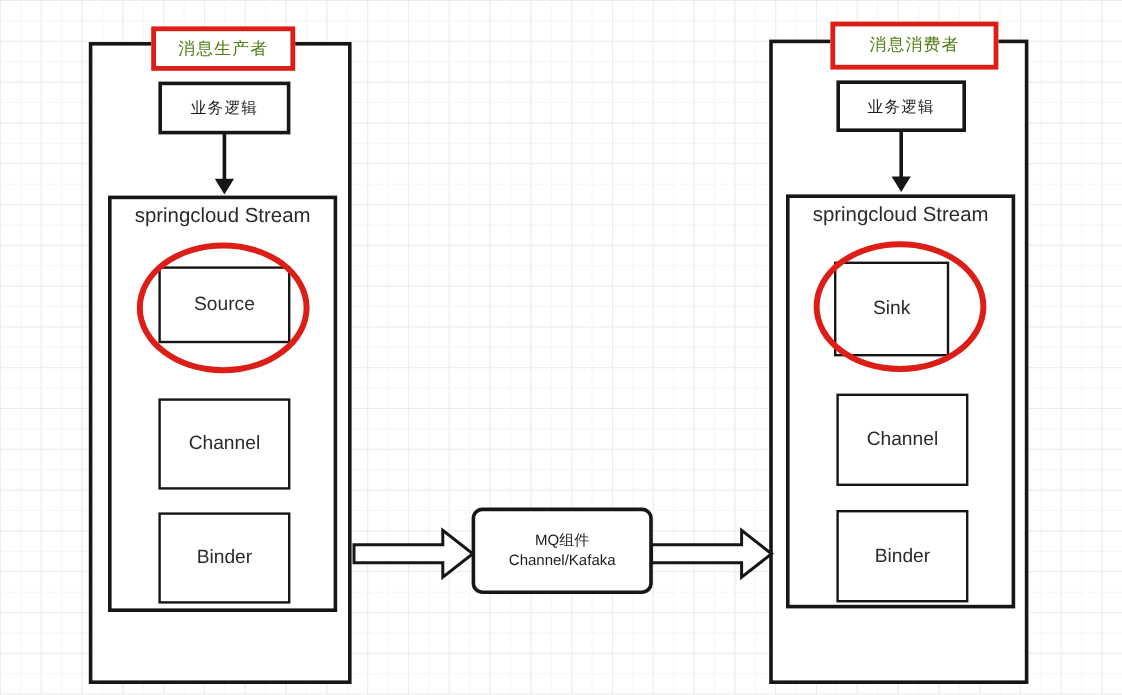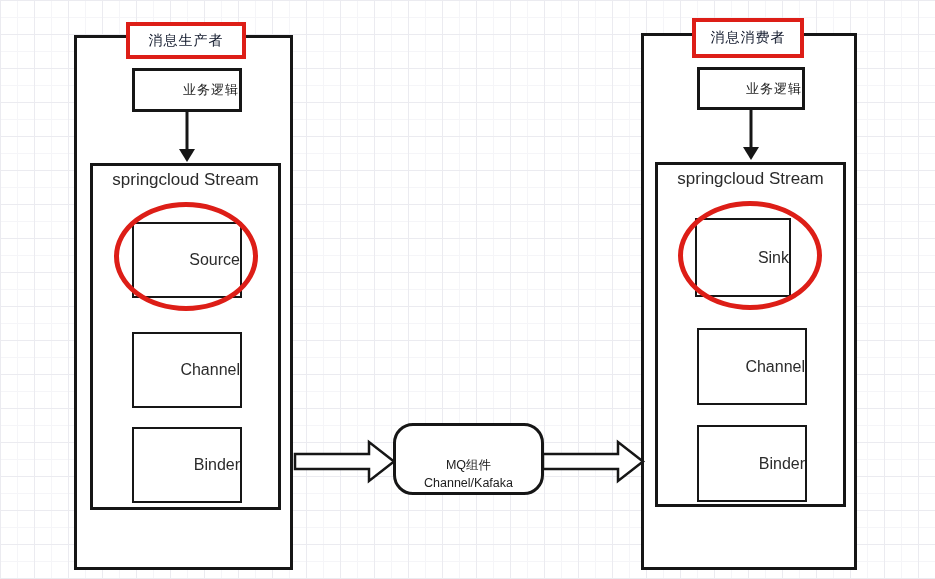"消息生产者" .title-text { color: #0f172a -> #4d7c0f }
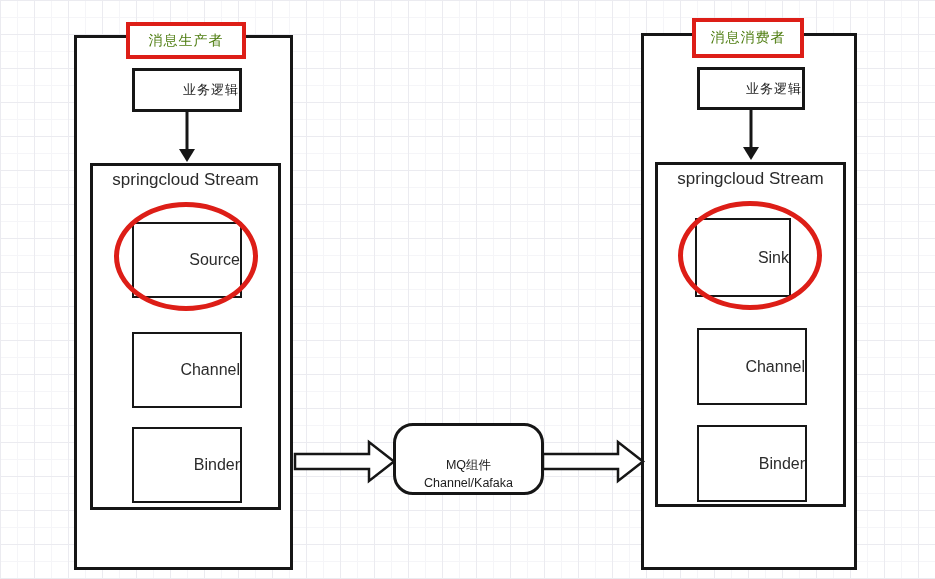"消息消费者" div.title-highlight { width: 112px -> 140px }
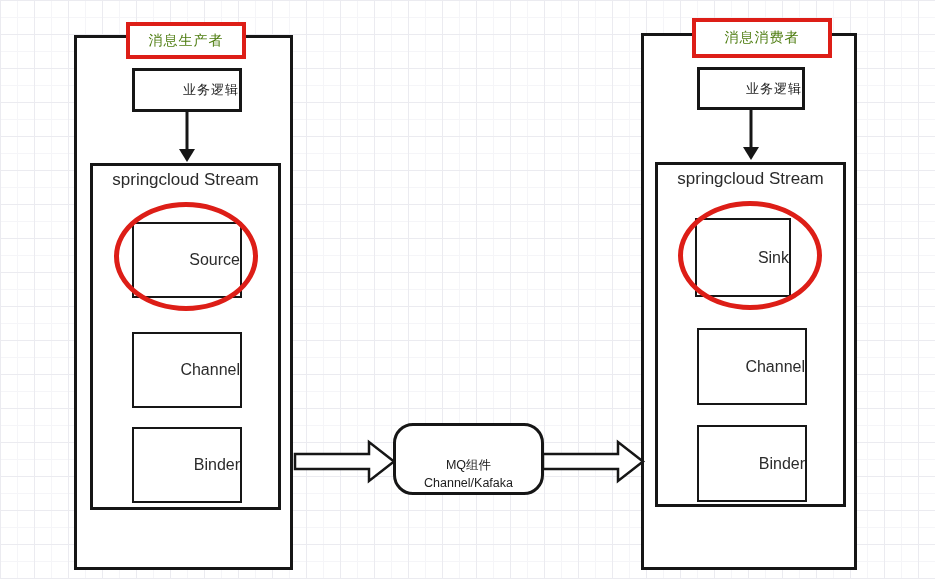"业务逻辑" .box { justify-content: flex-end -> center }
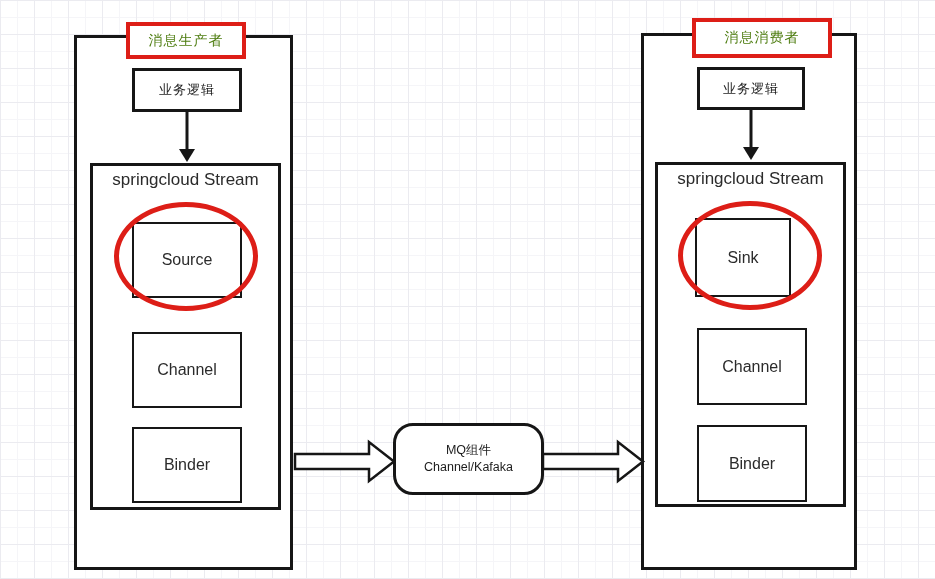"Source" div.box { height: 76px -> 64px }
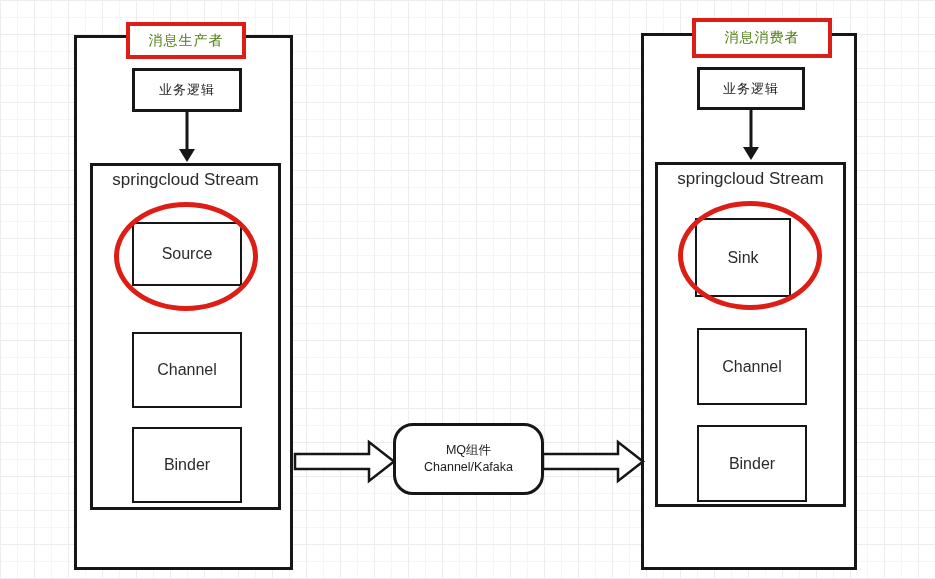"MQ组件" .mq-box { border-radius: 20px -> 9px }
